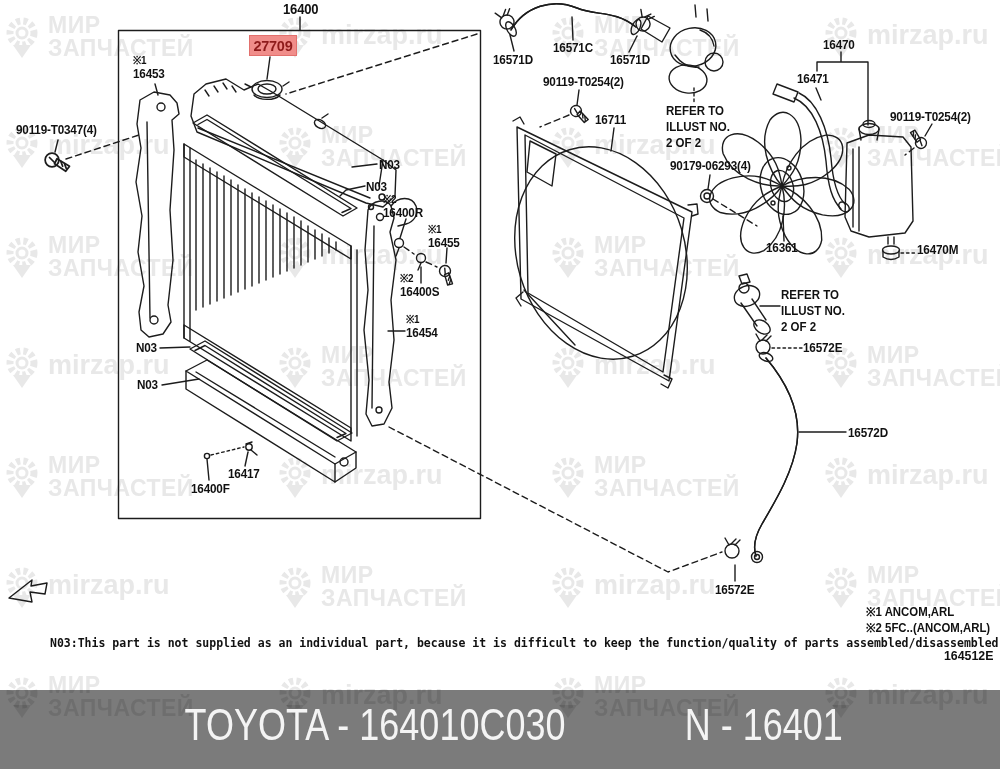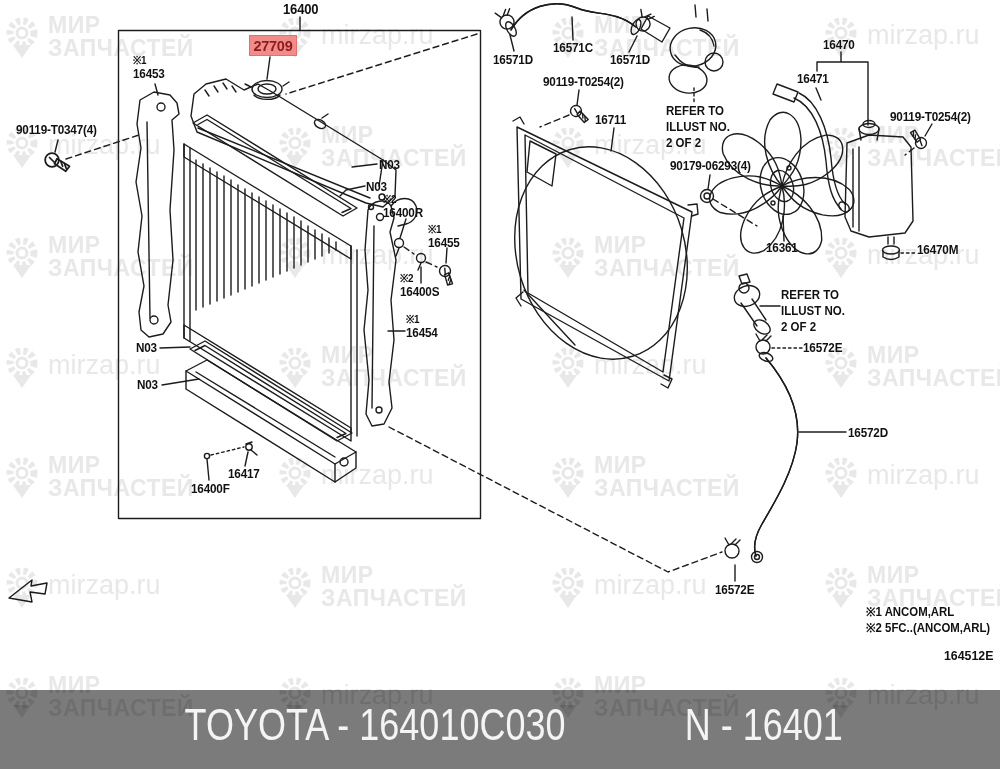"mirzap.ru" .wm-url { font-weight: normal -> bold }
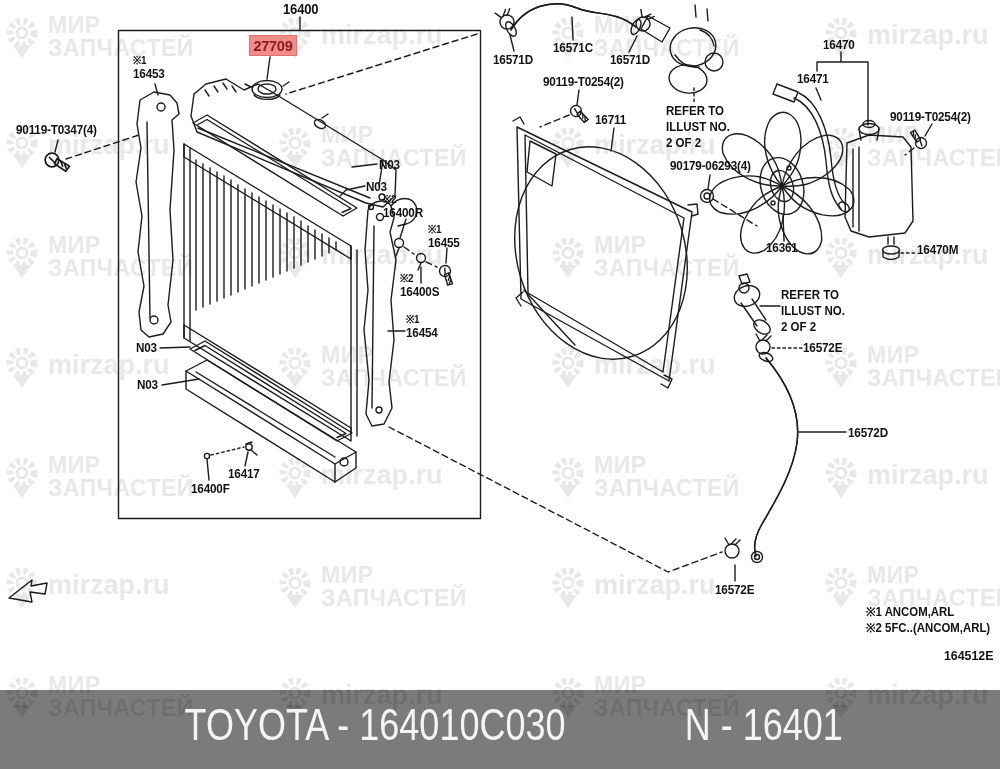"N03:This part is not supplied" div.note-line { html: none -> <div>N03:This part is not supplied as an individual part, because it is difficult to keep the function/quality of parts assembled/disassembled</div> }
